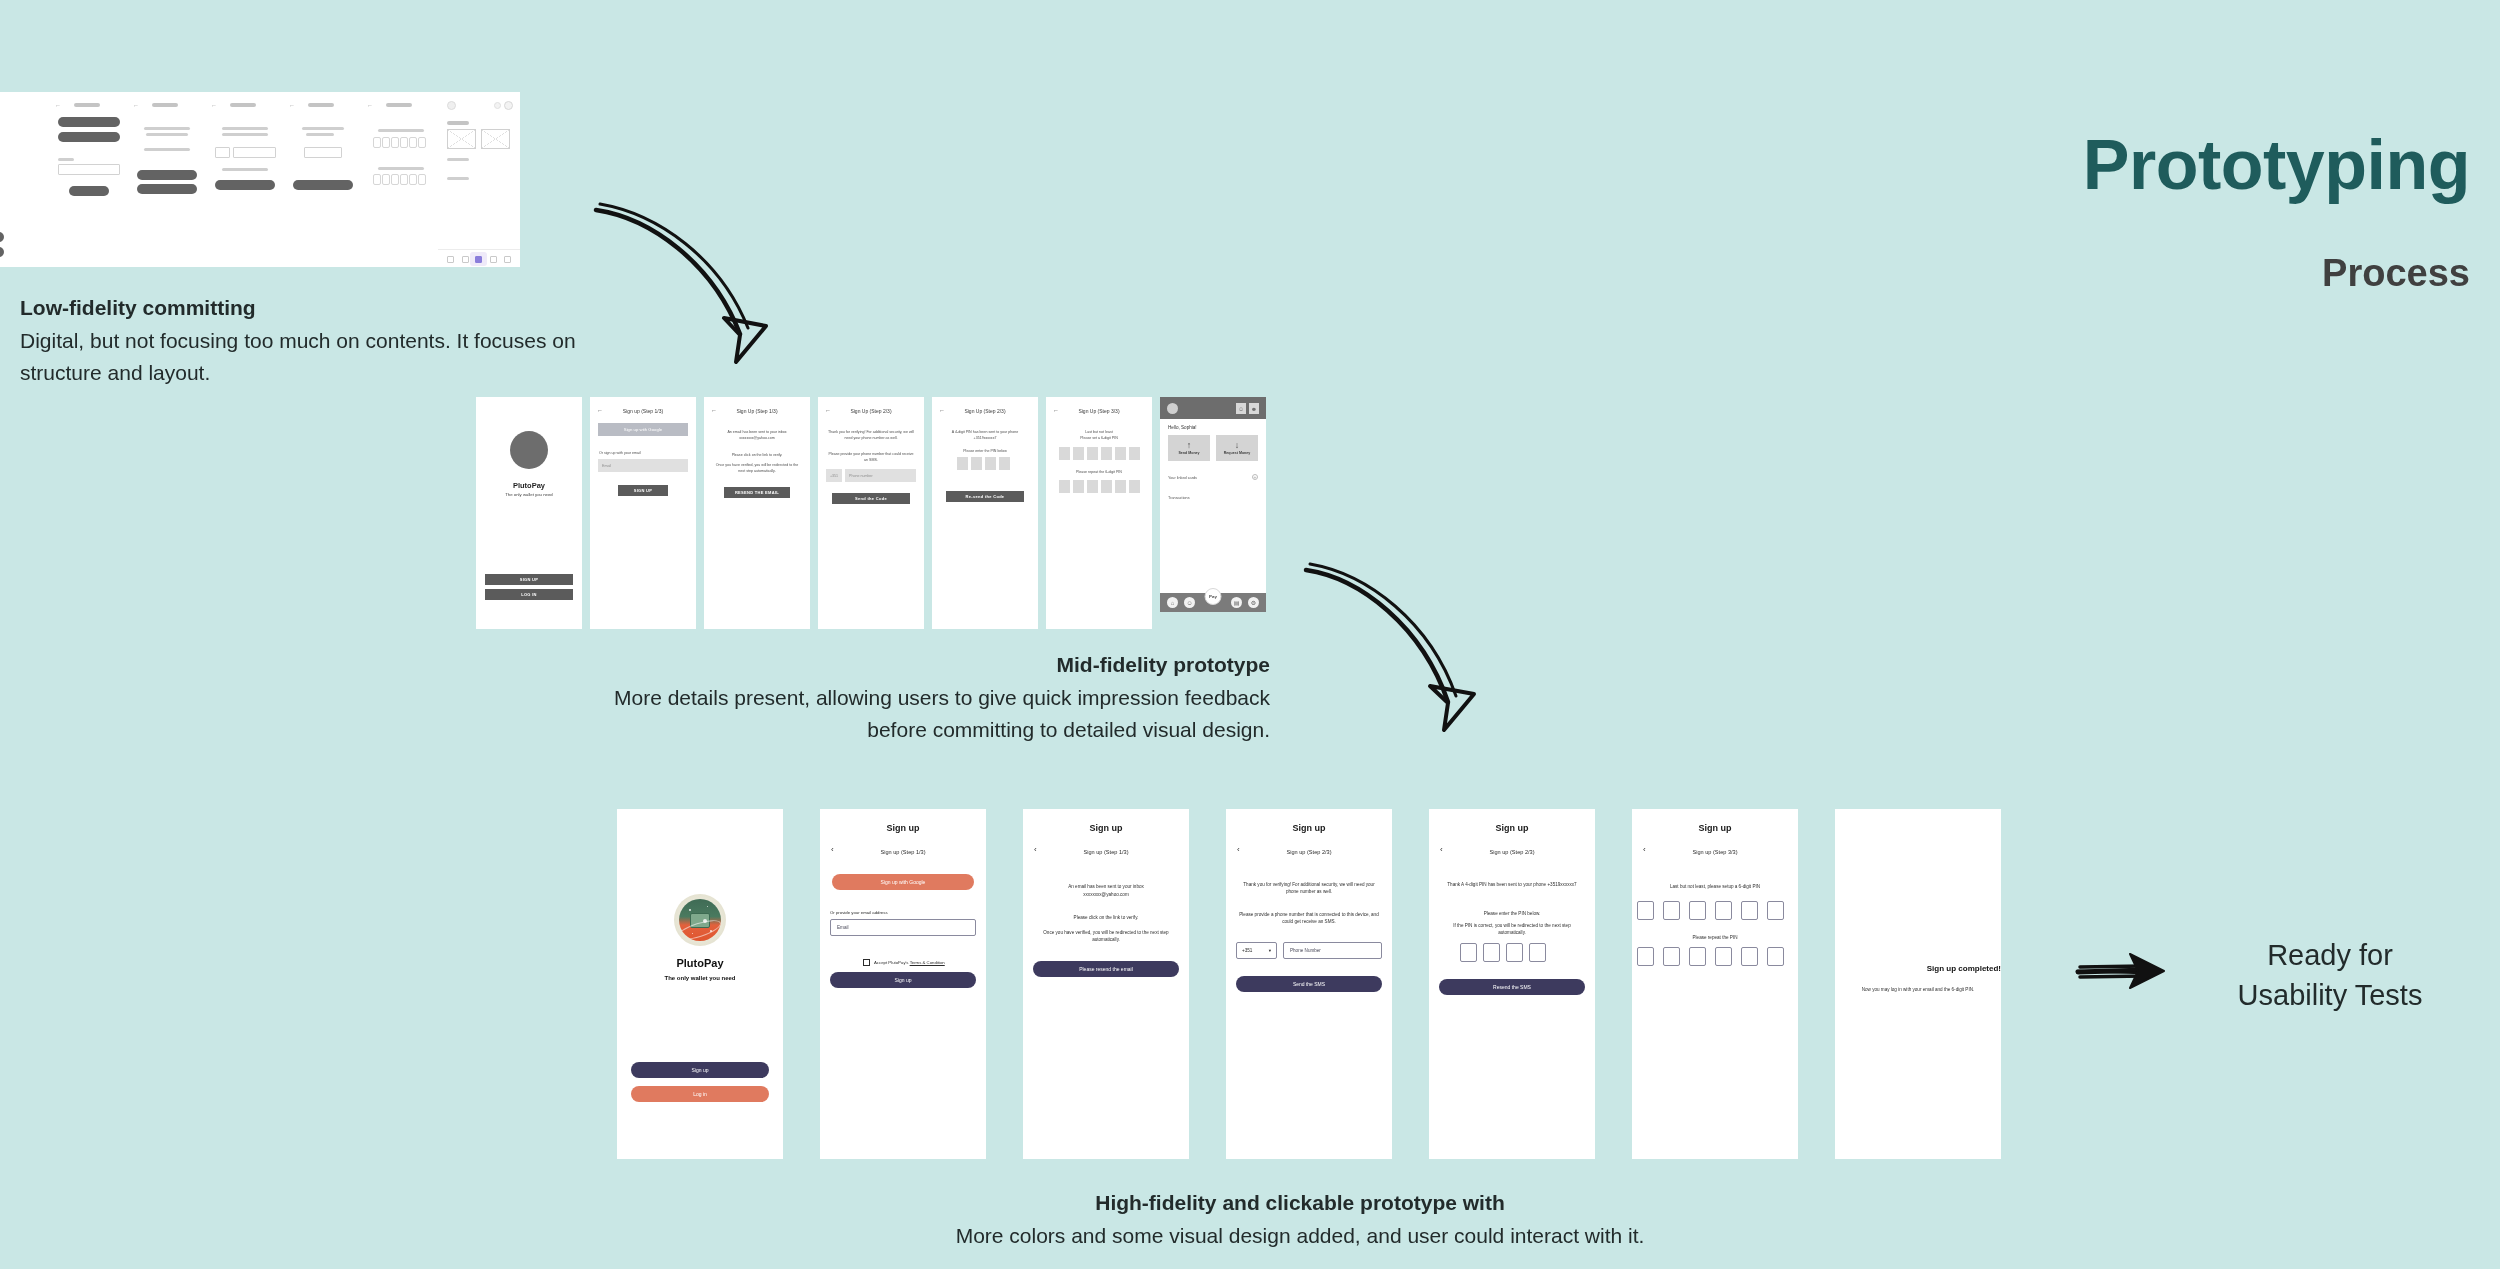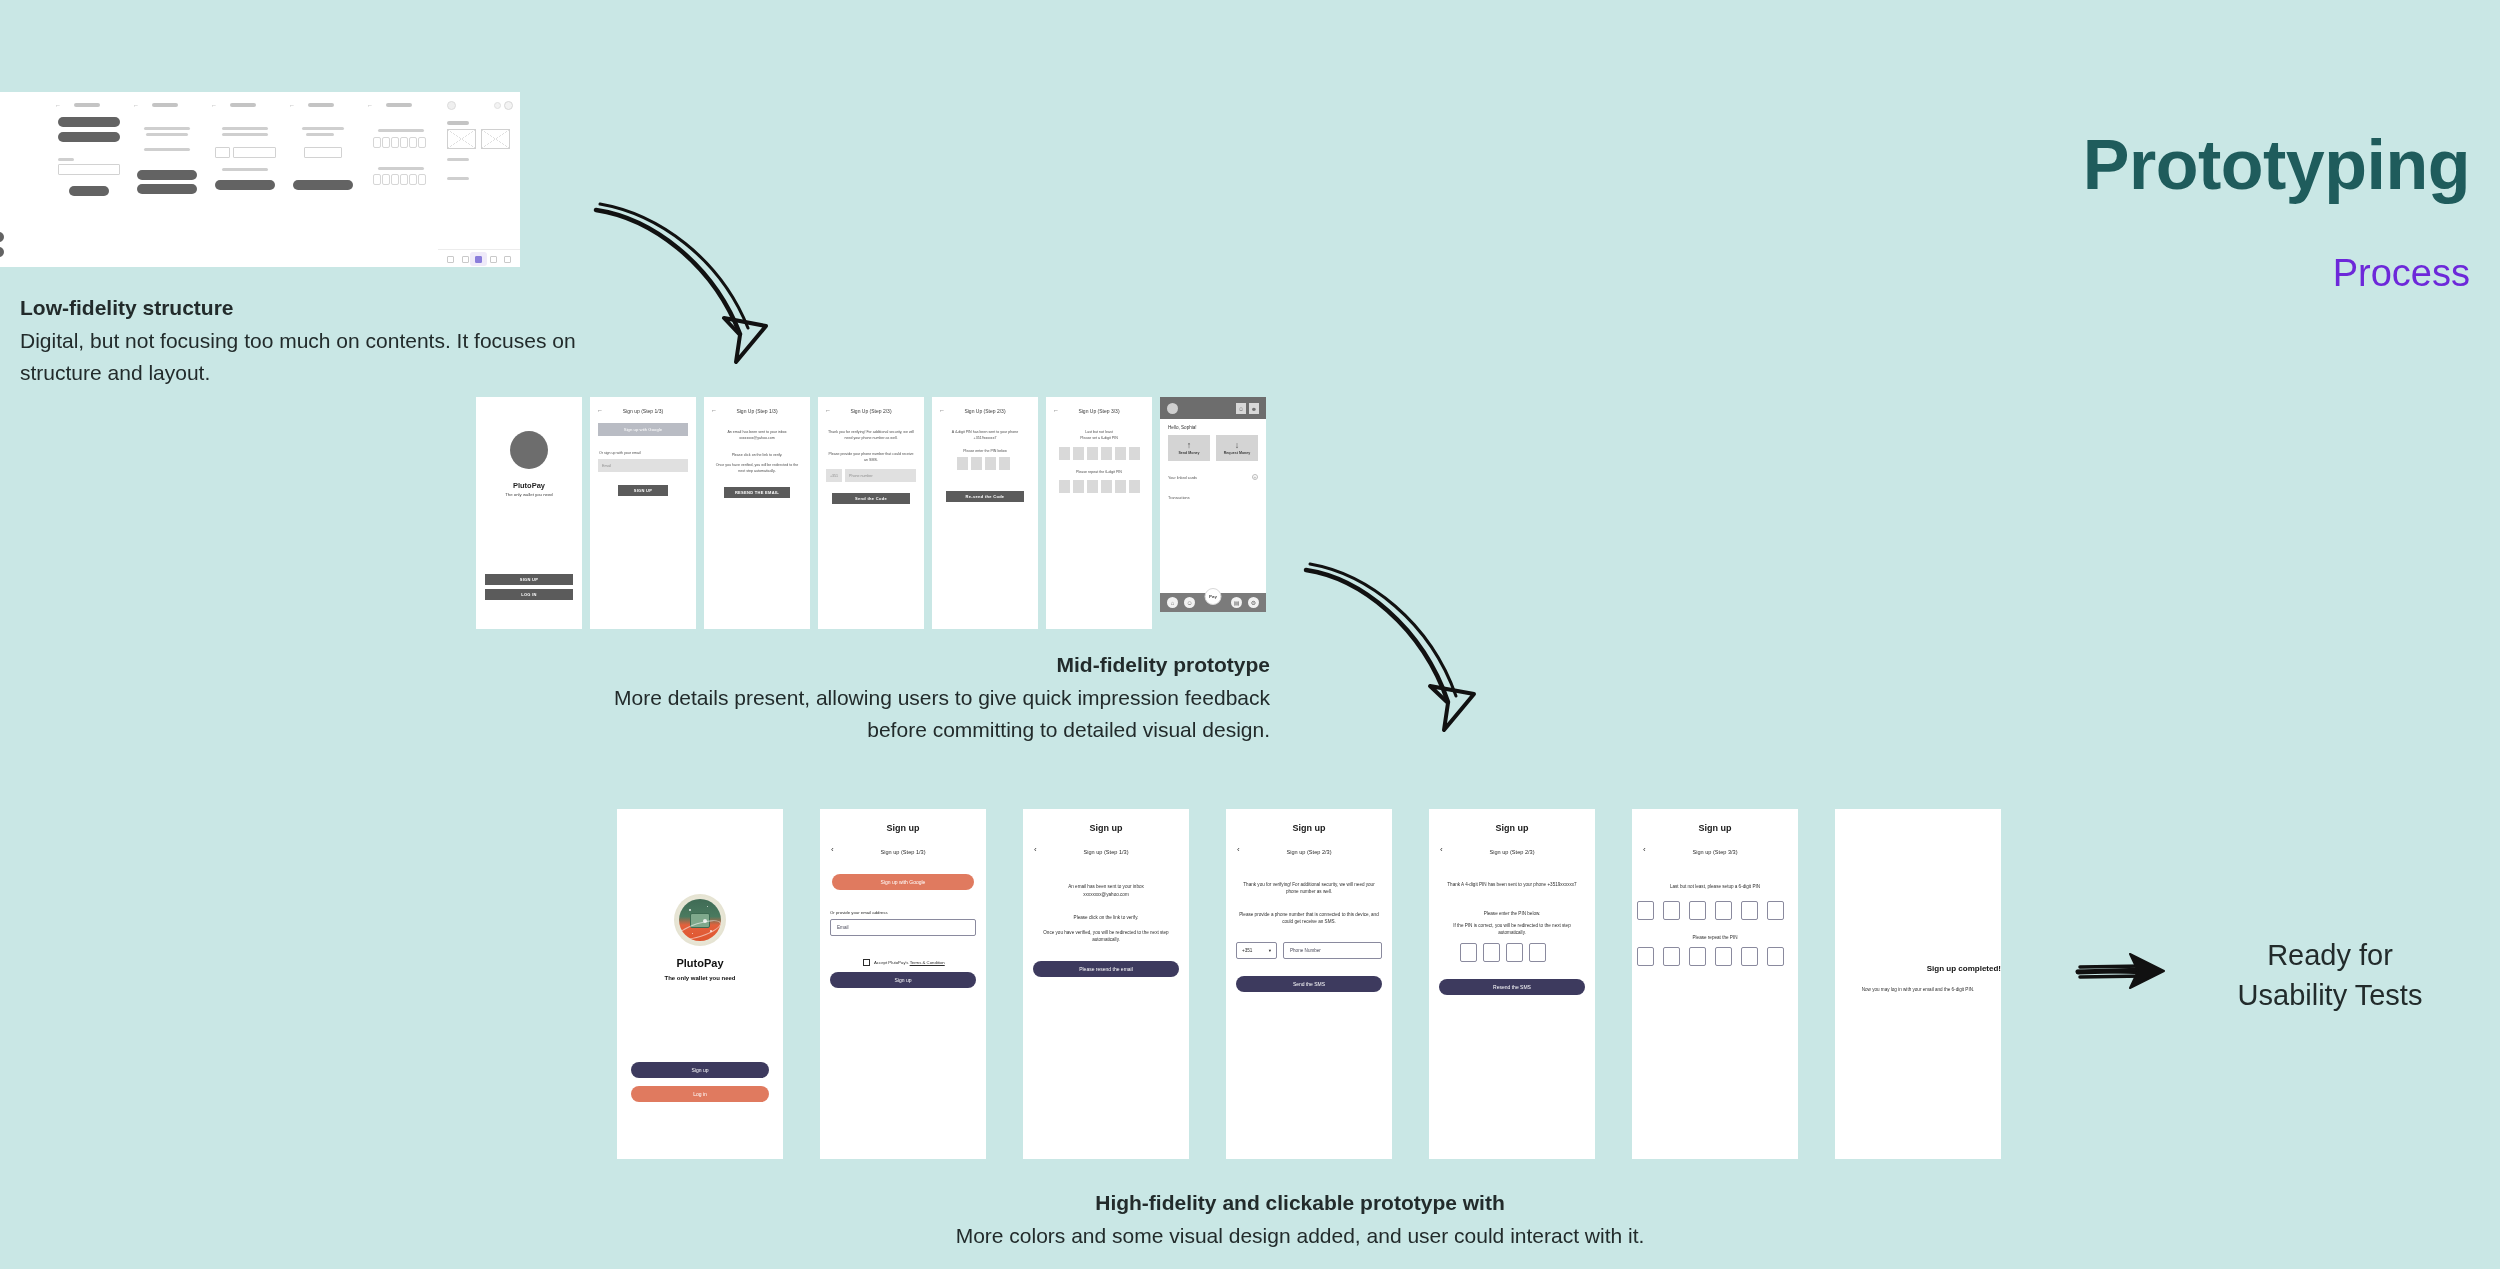"Process" #sub-title { color: #6d28d9 -> #404040; font-weight: normal -> bold }
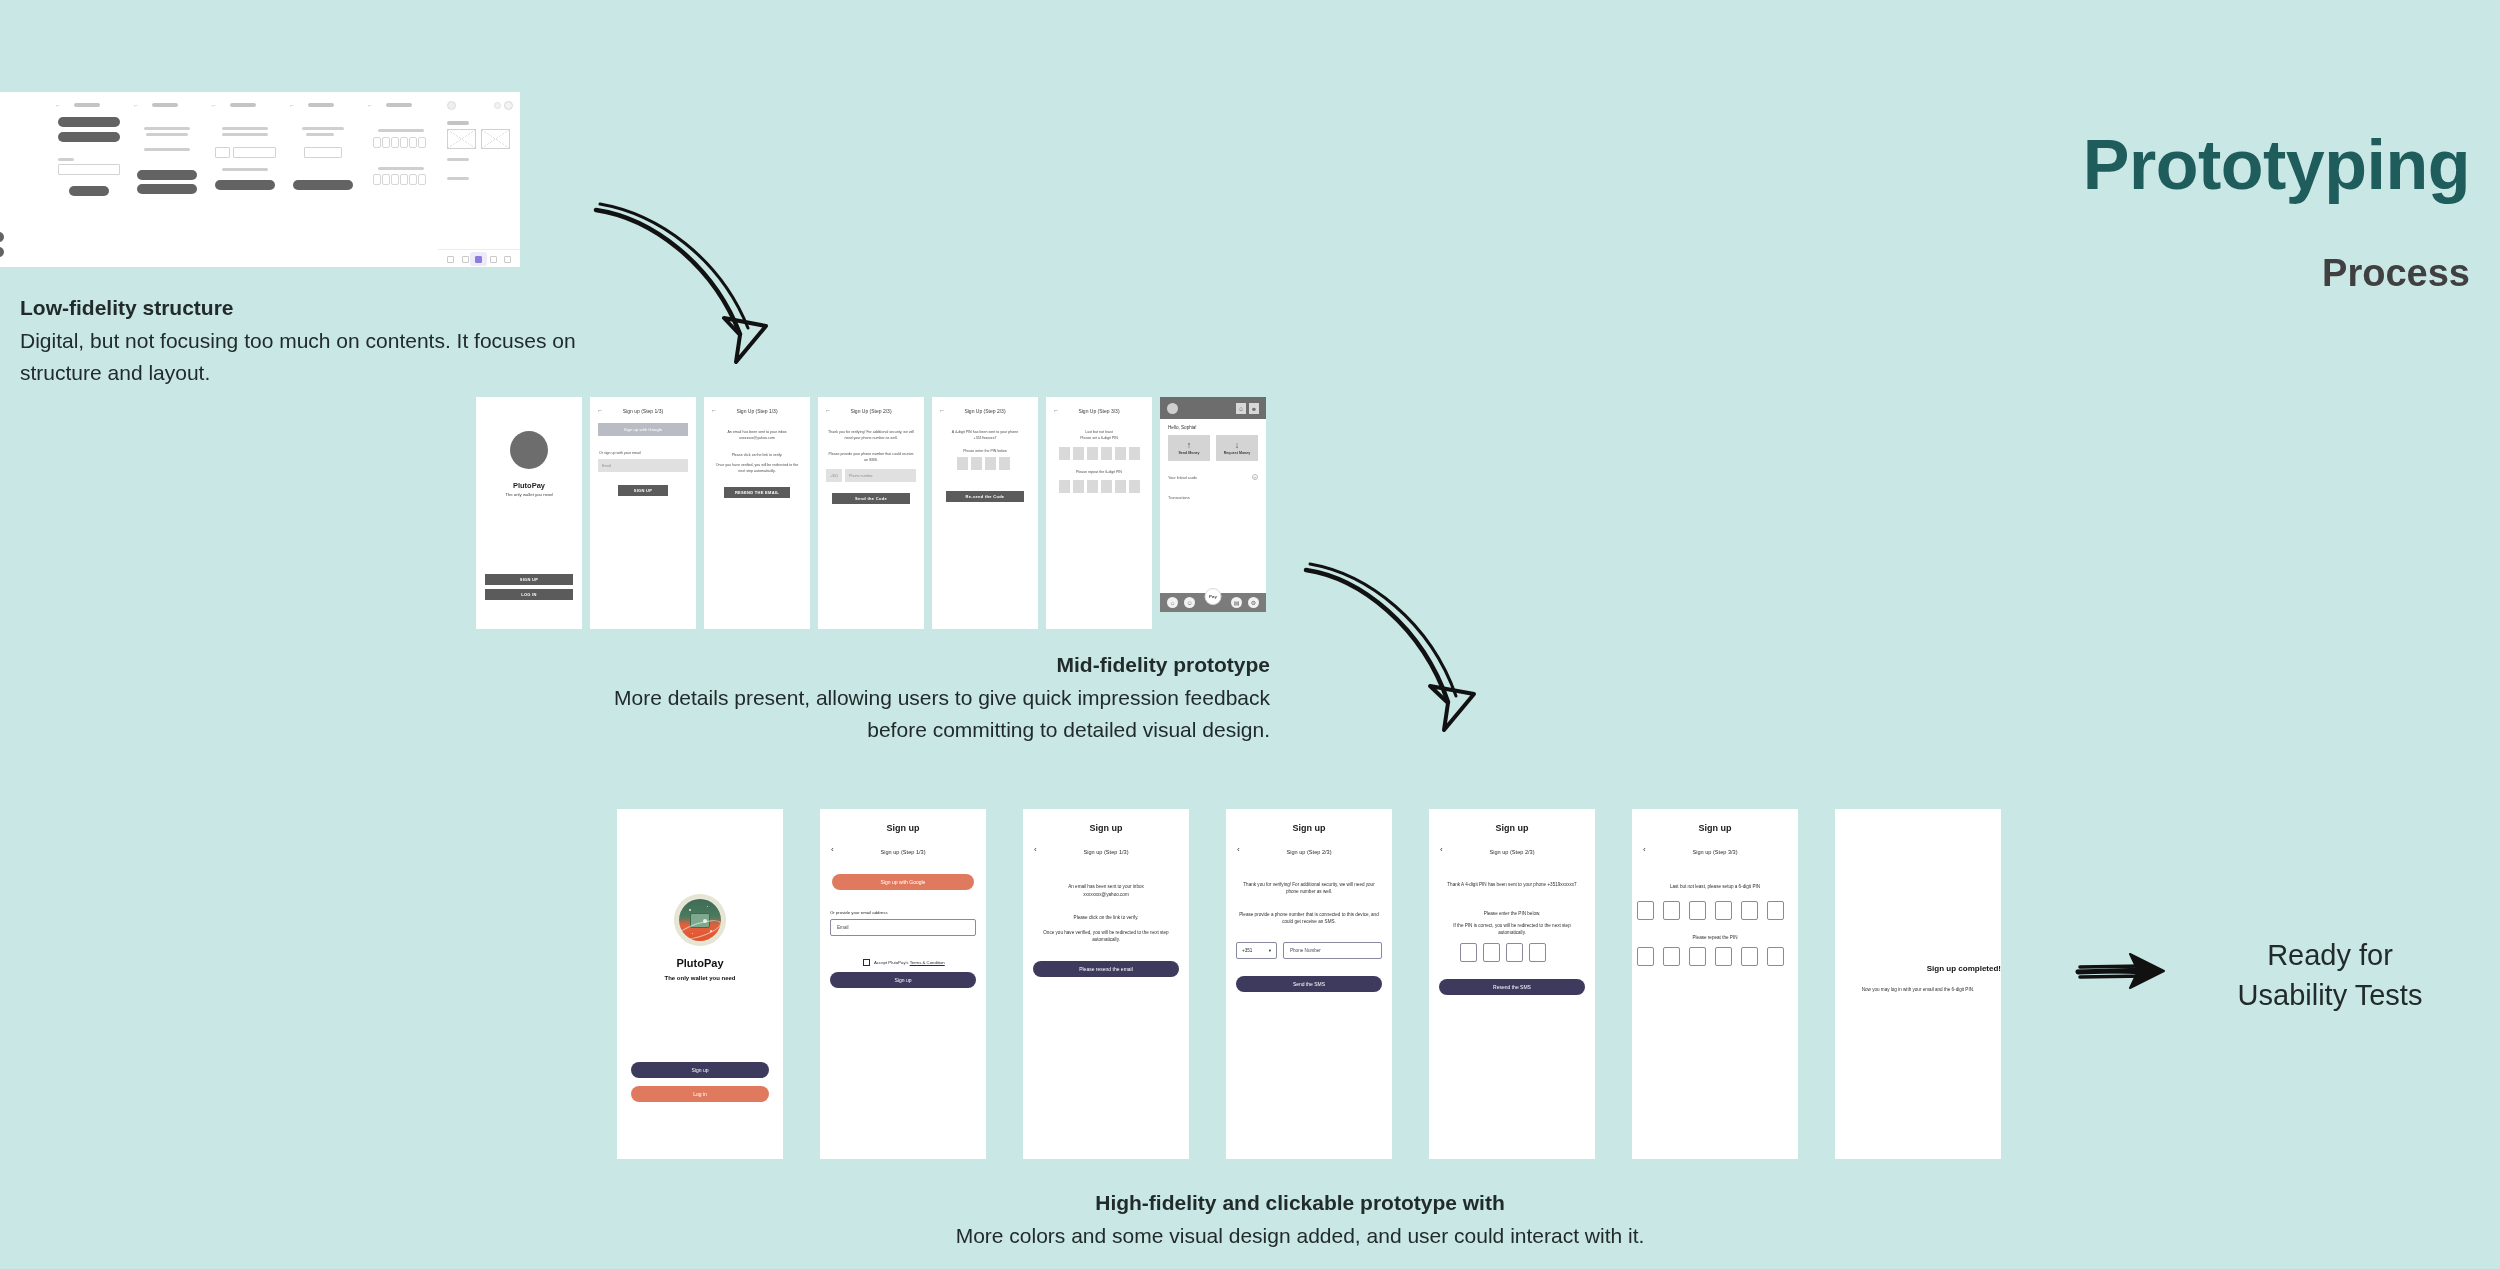"Low-fidelity structure" div.cap-head { text: structure -> committing }
